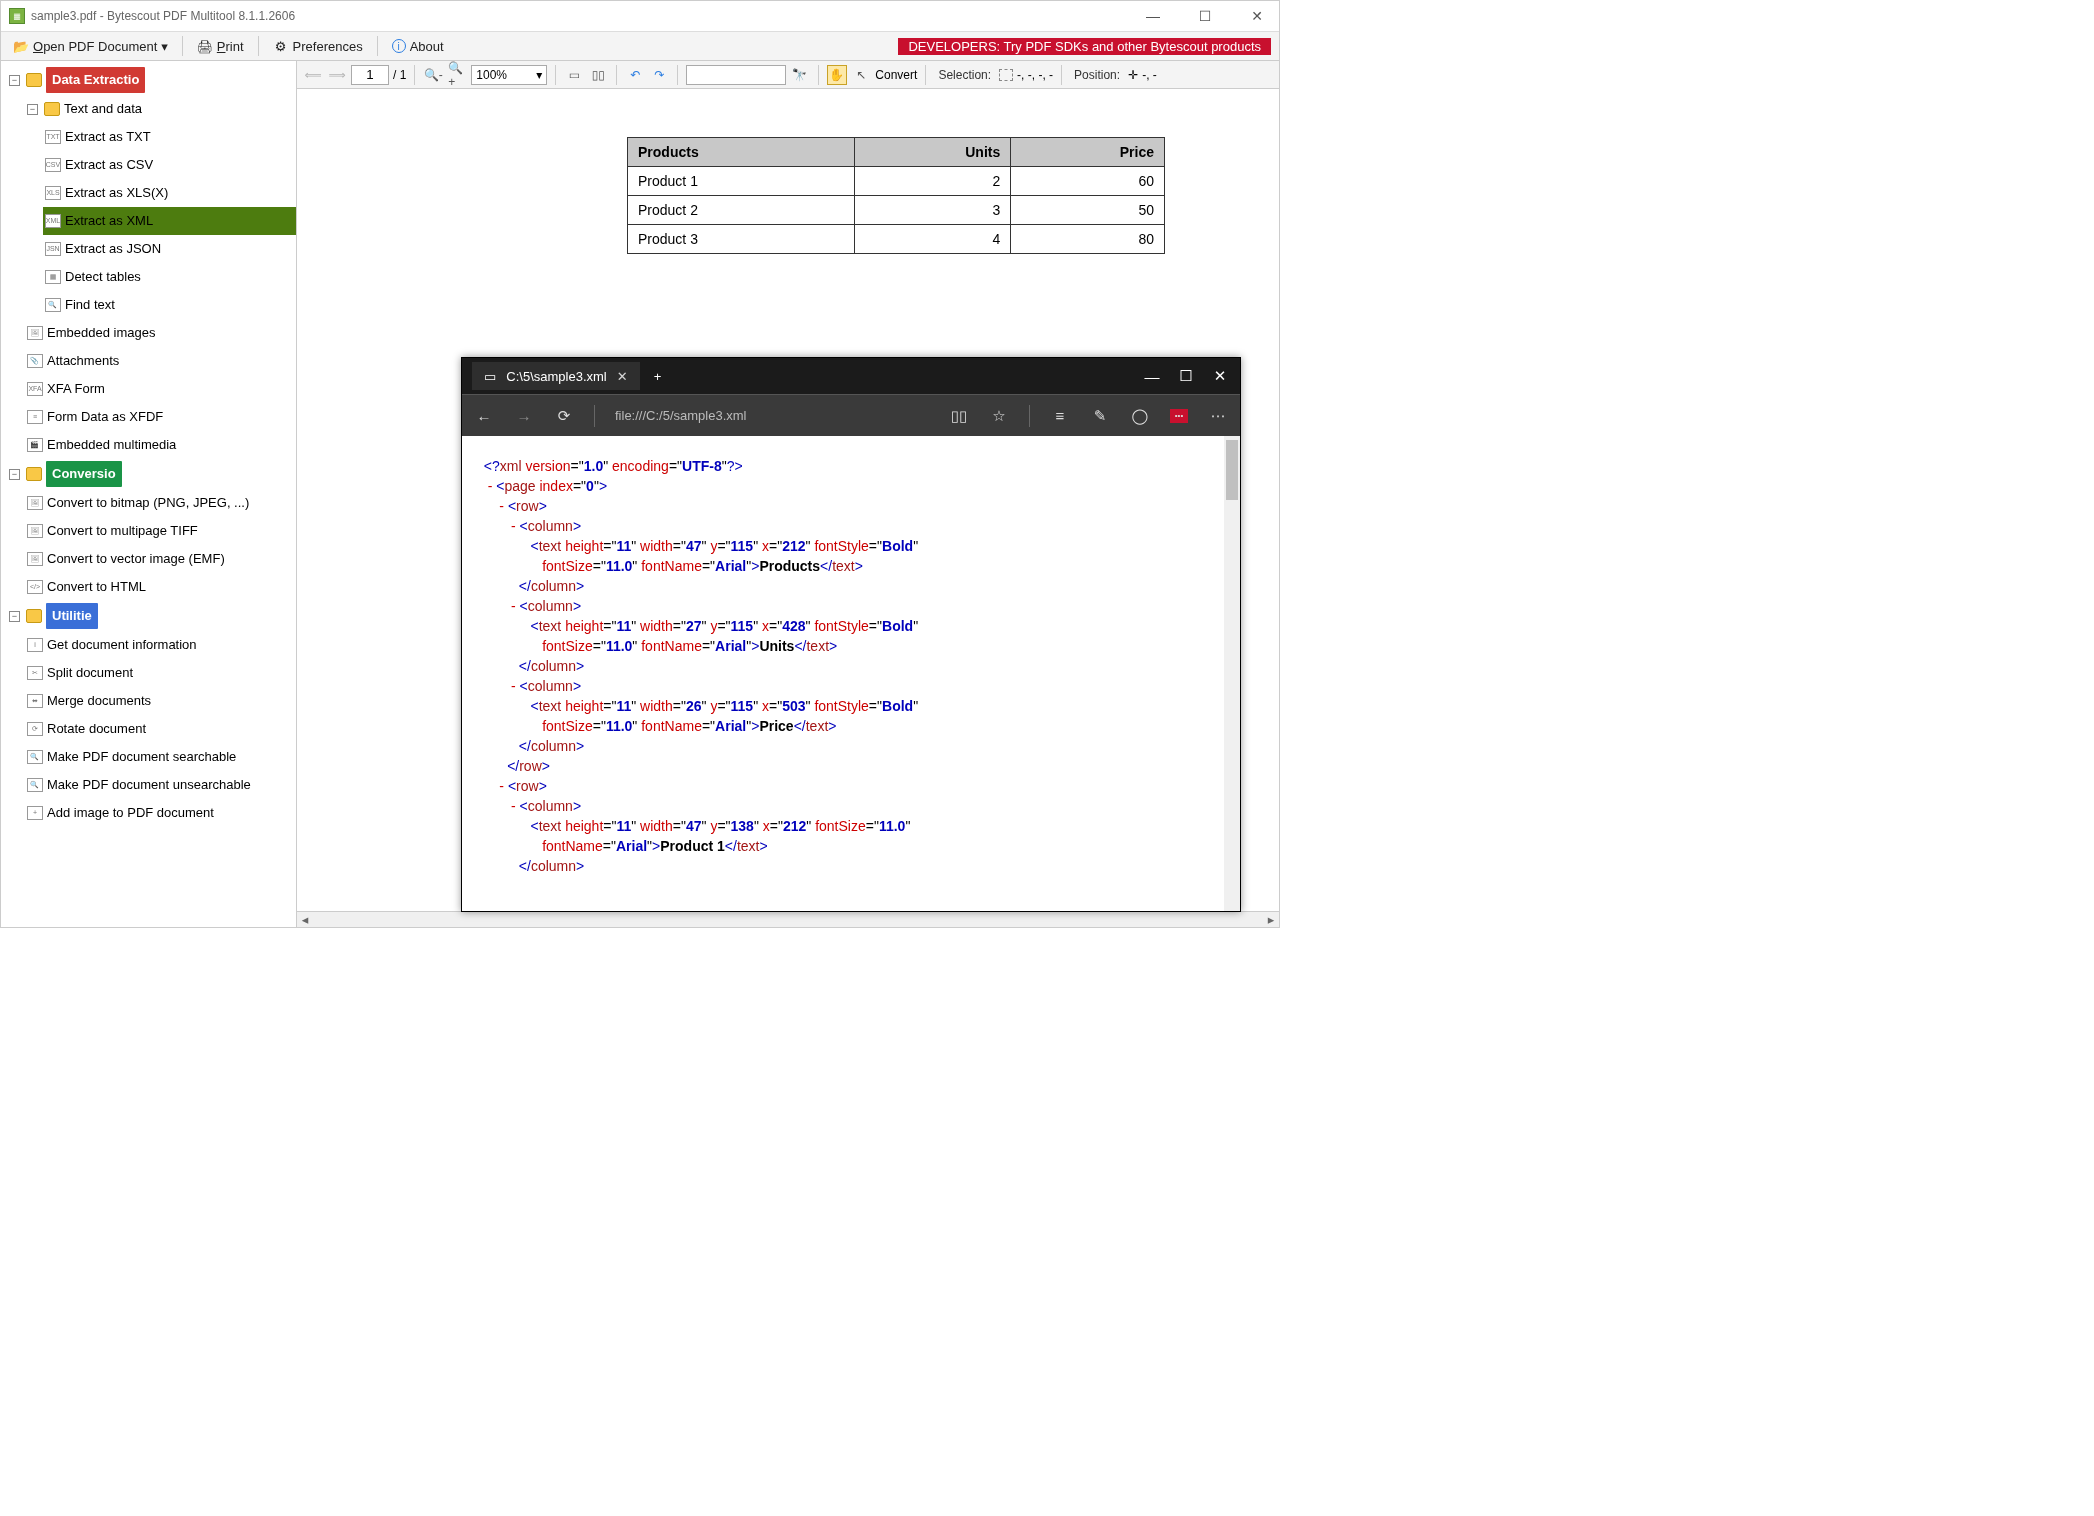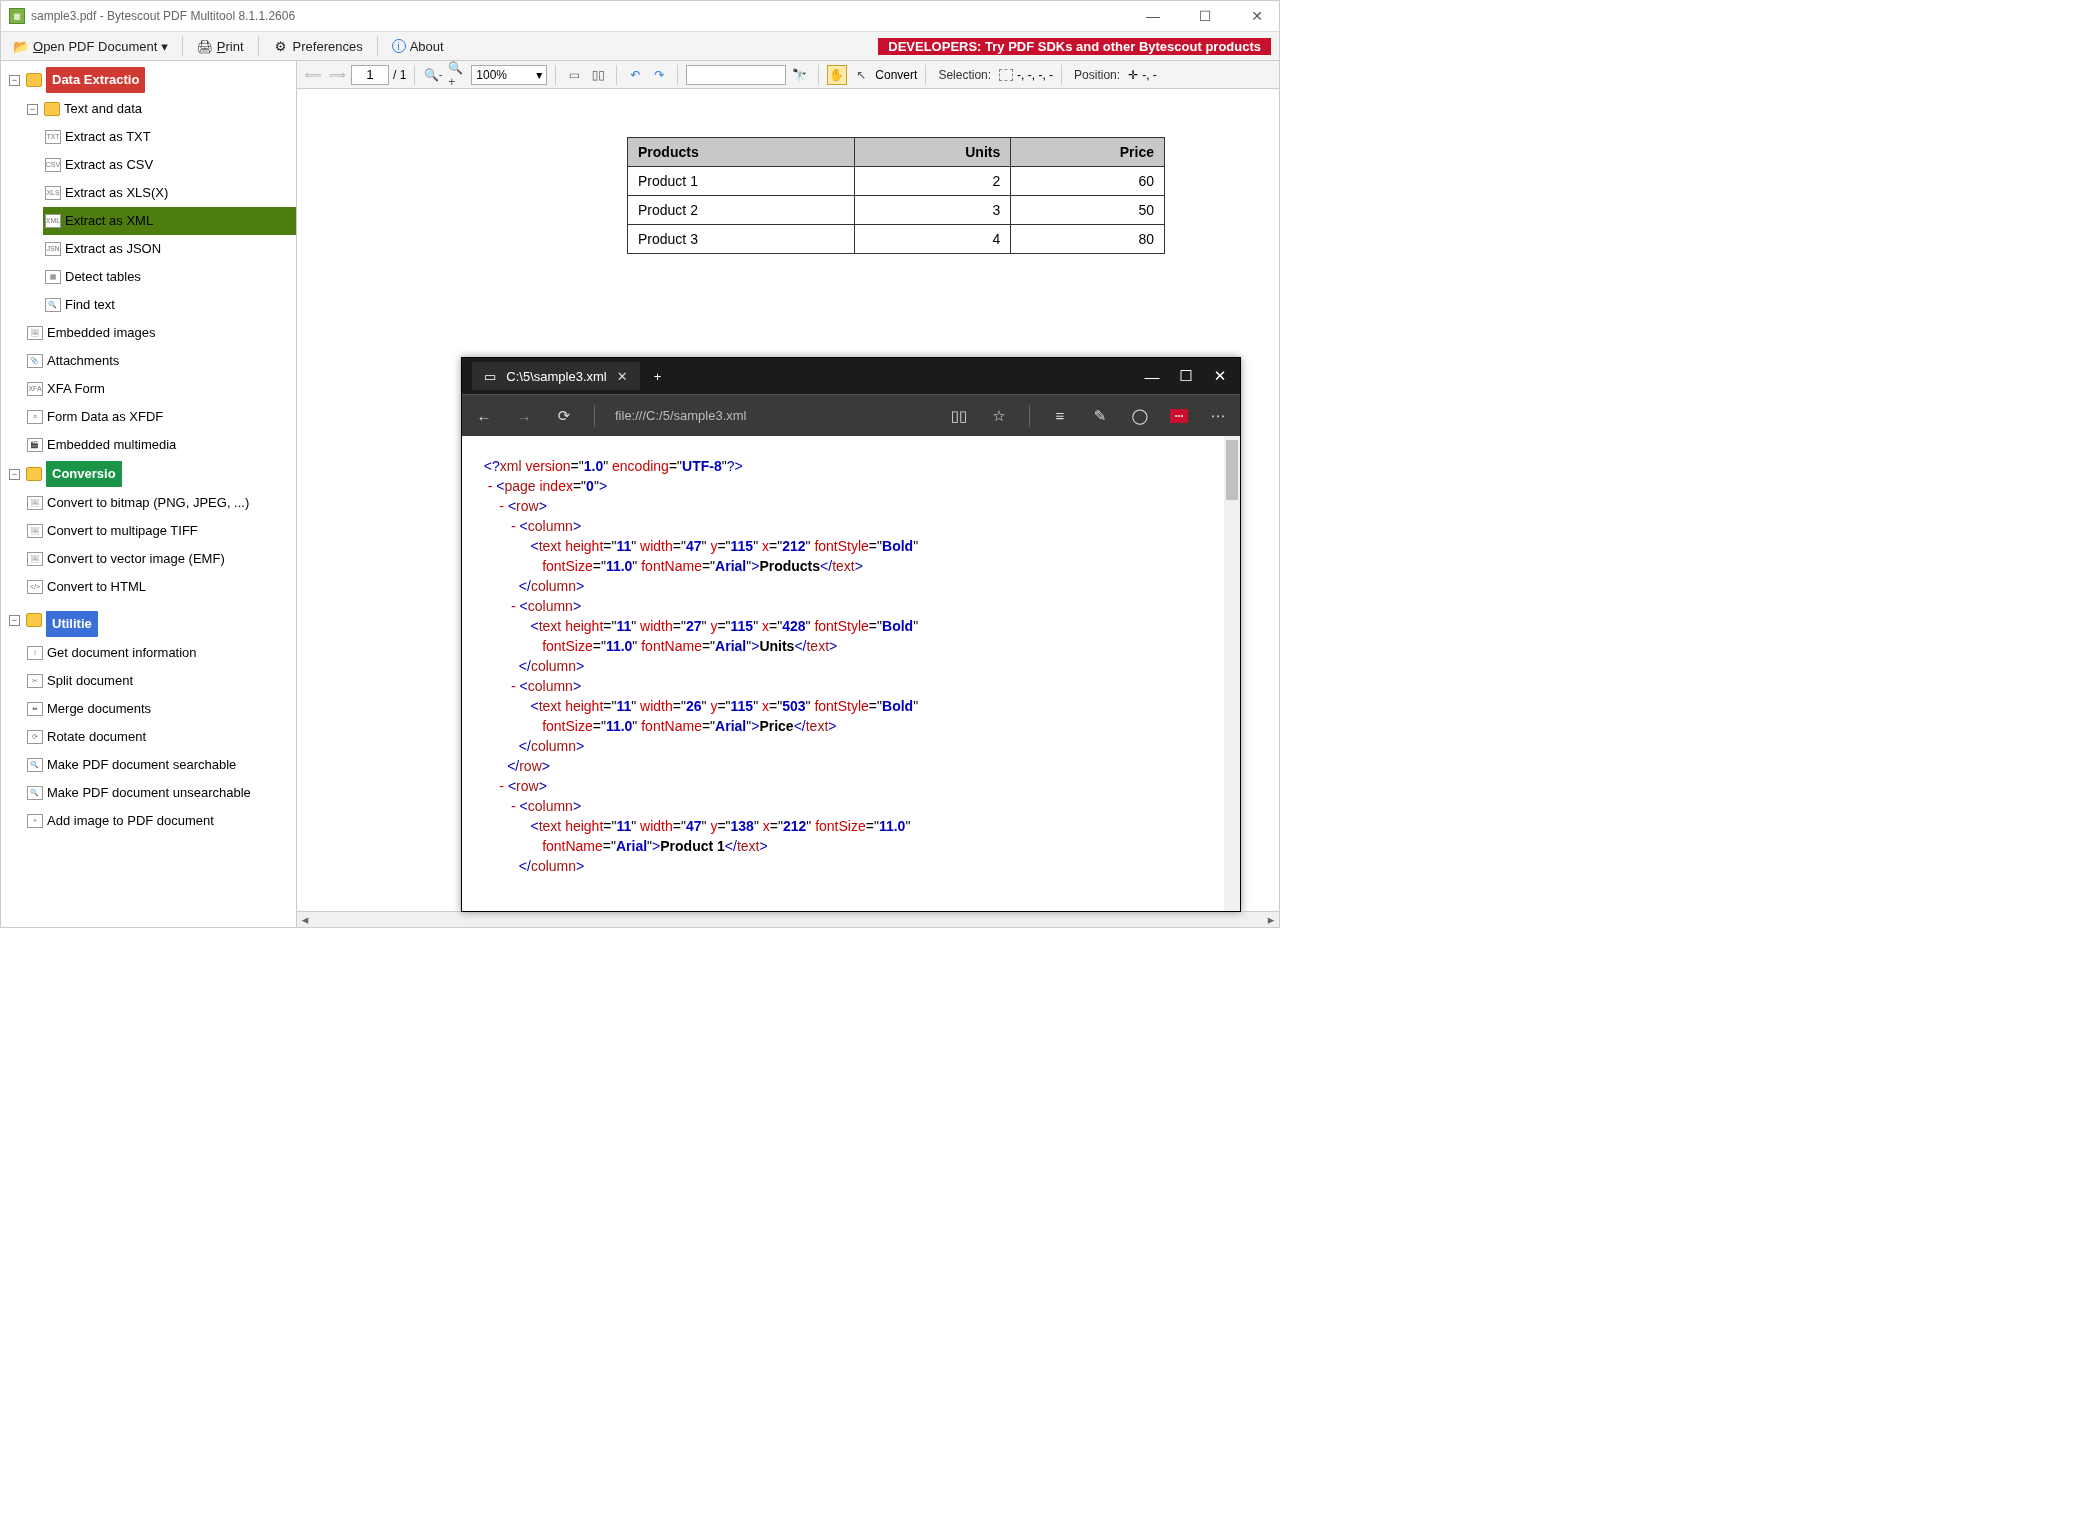"DEVELOPERS: Try PDF SDKs and" .promo { font-weight: bold -> normal }
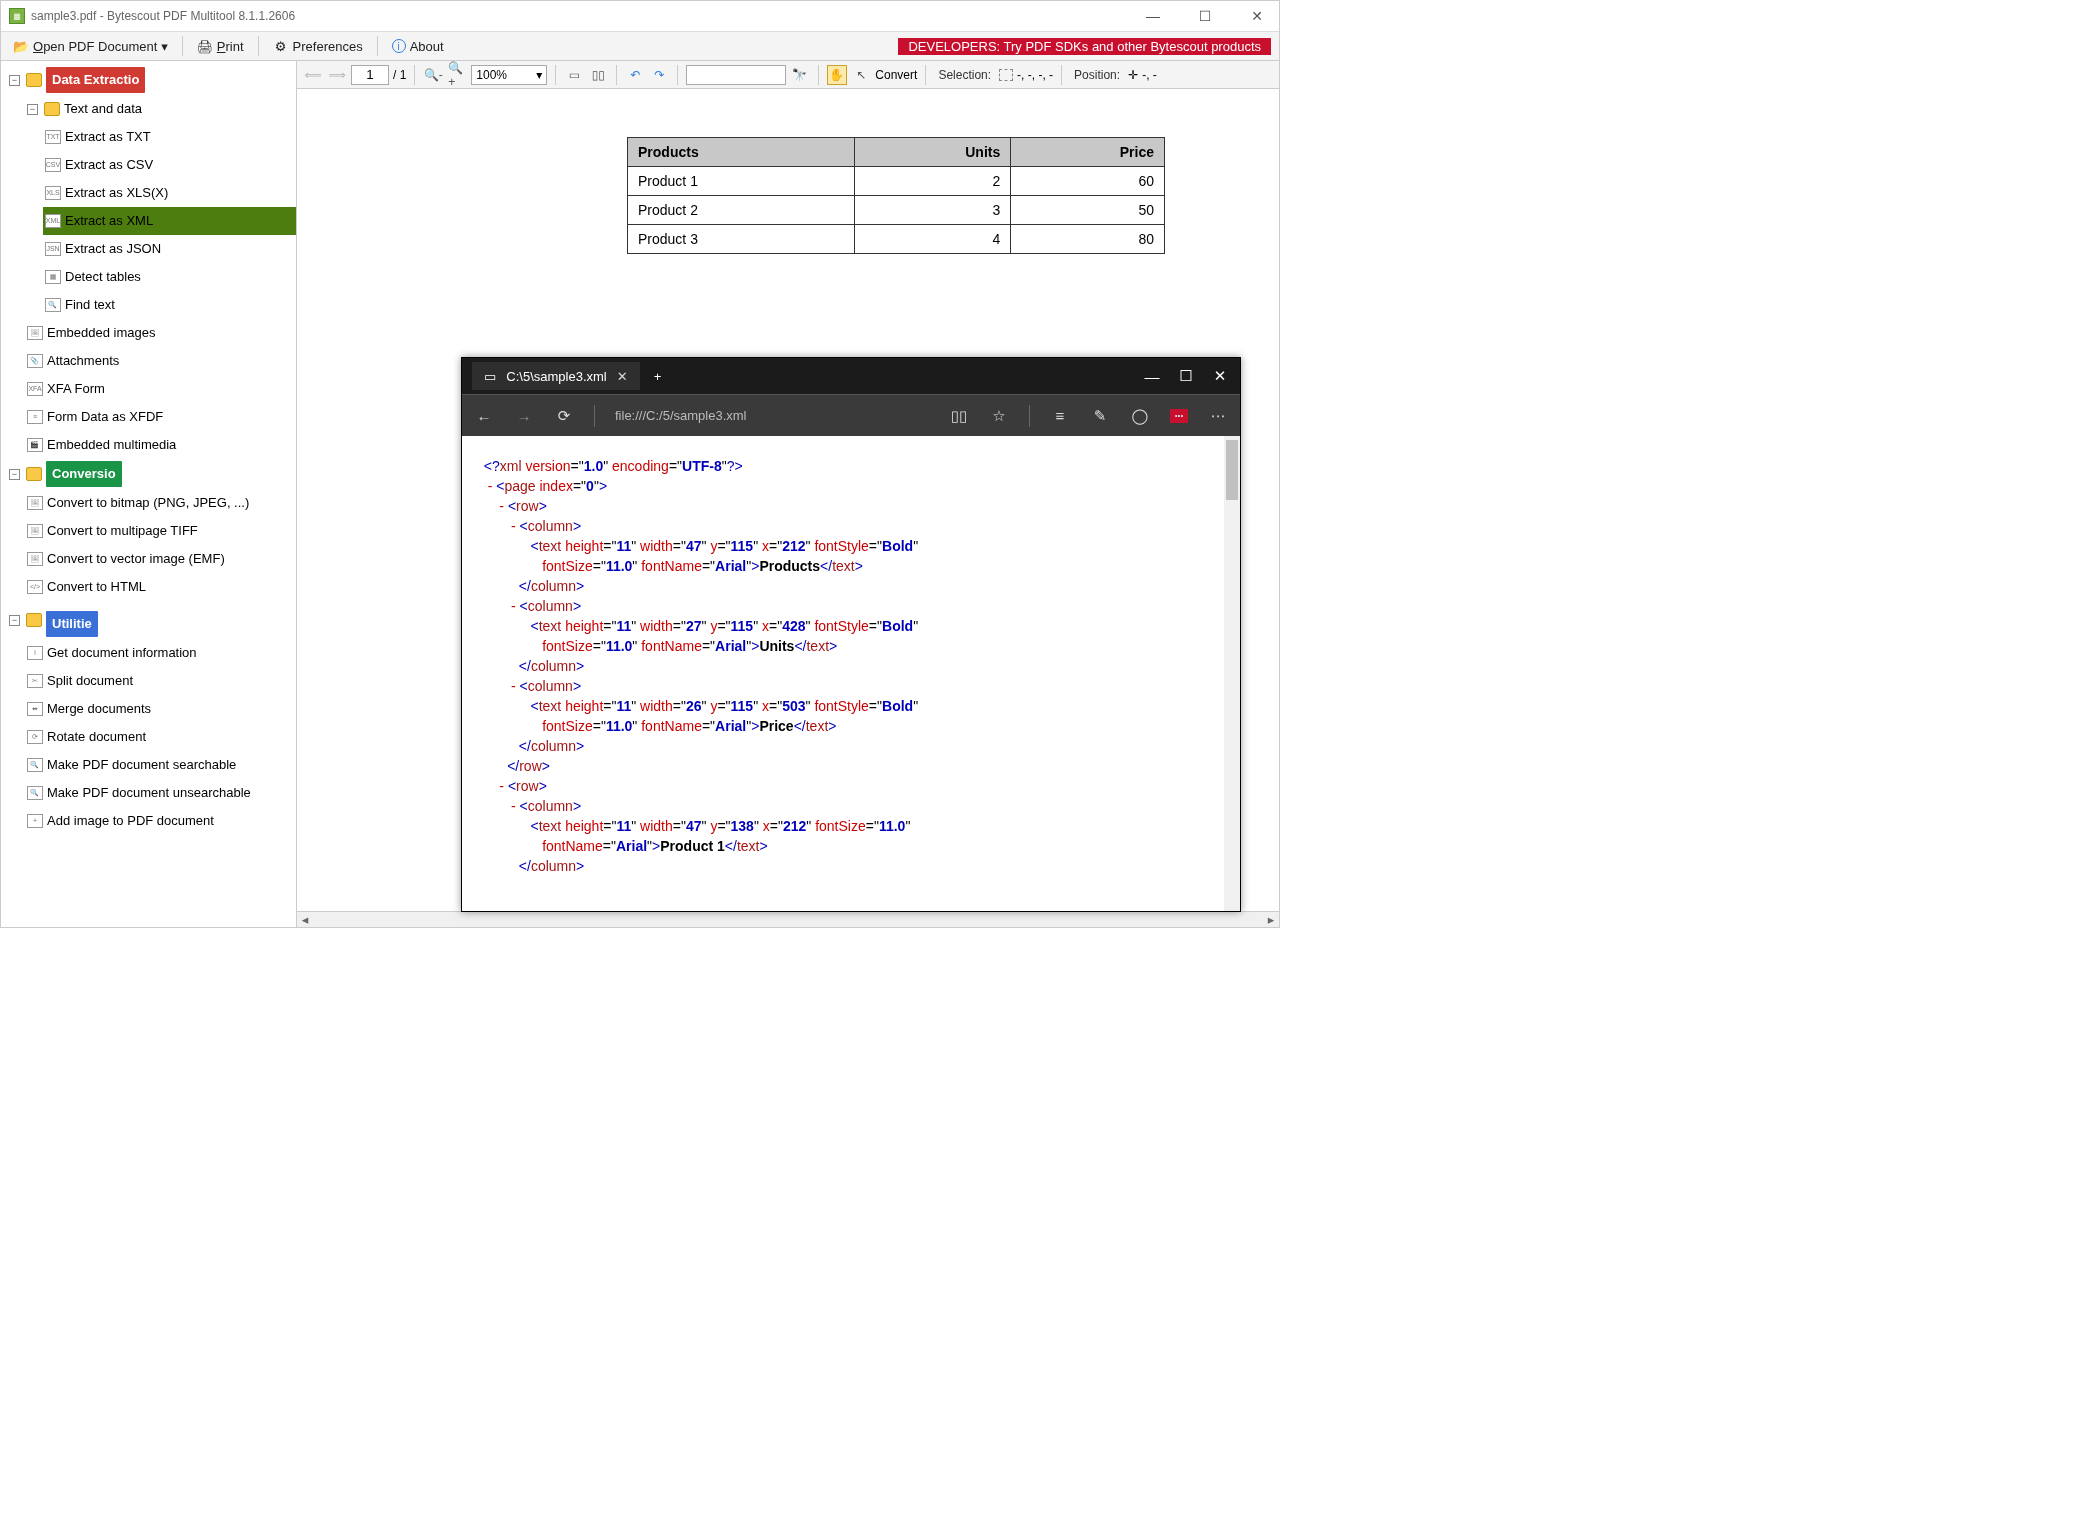"Utilitie" .hdr.blue { margin-top: 8px -> none }
